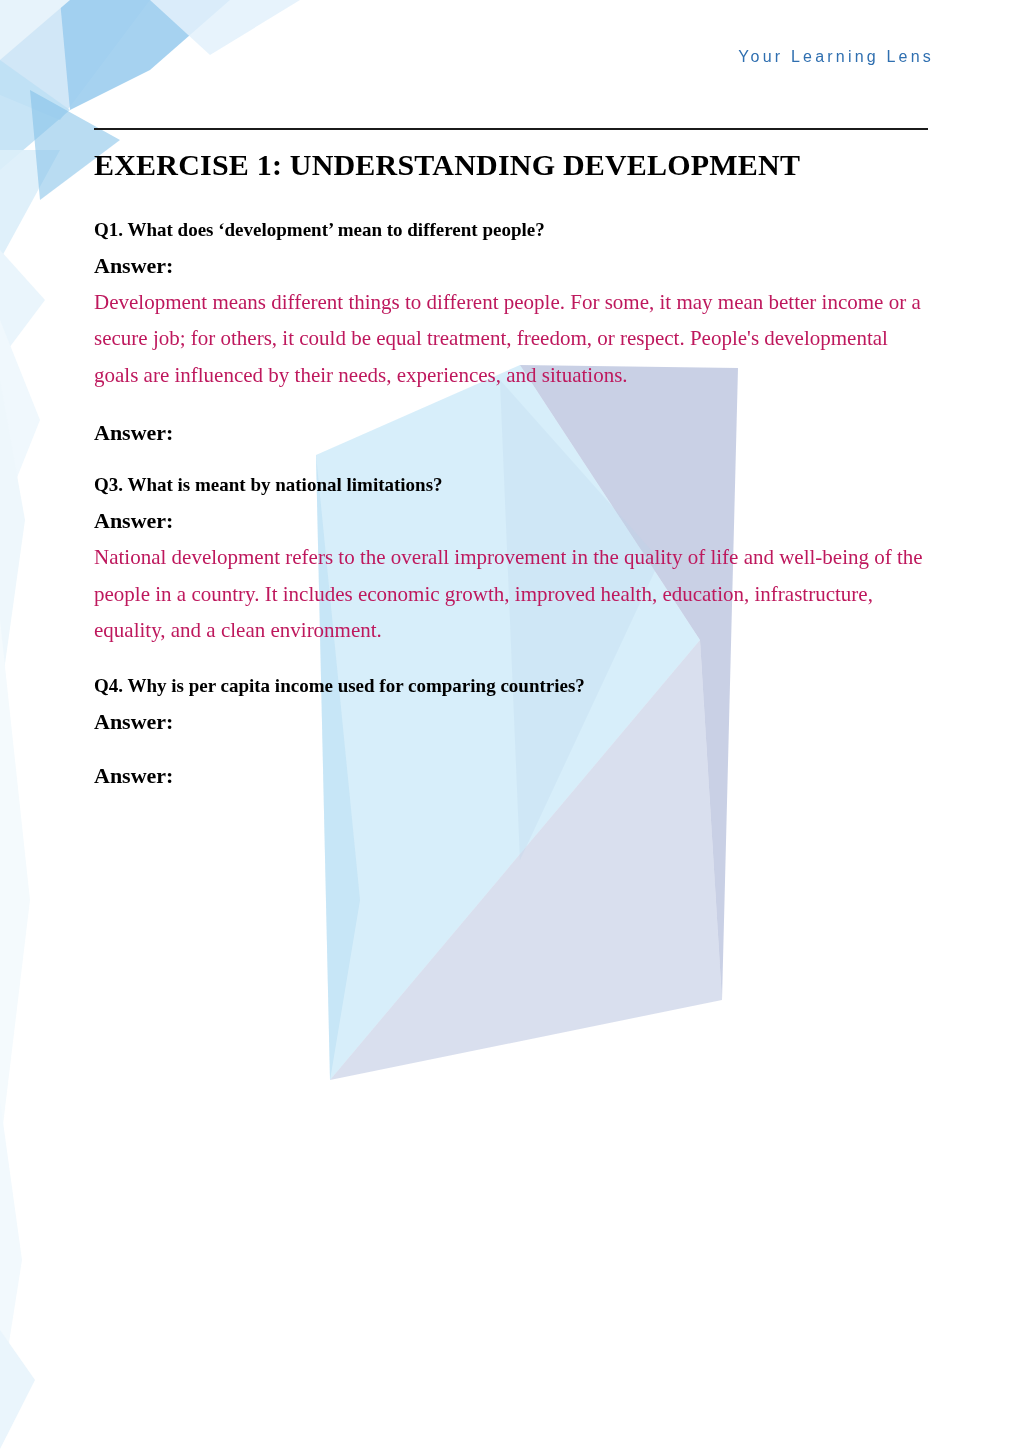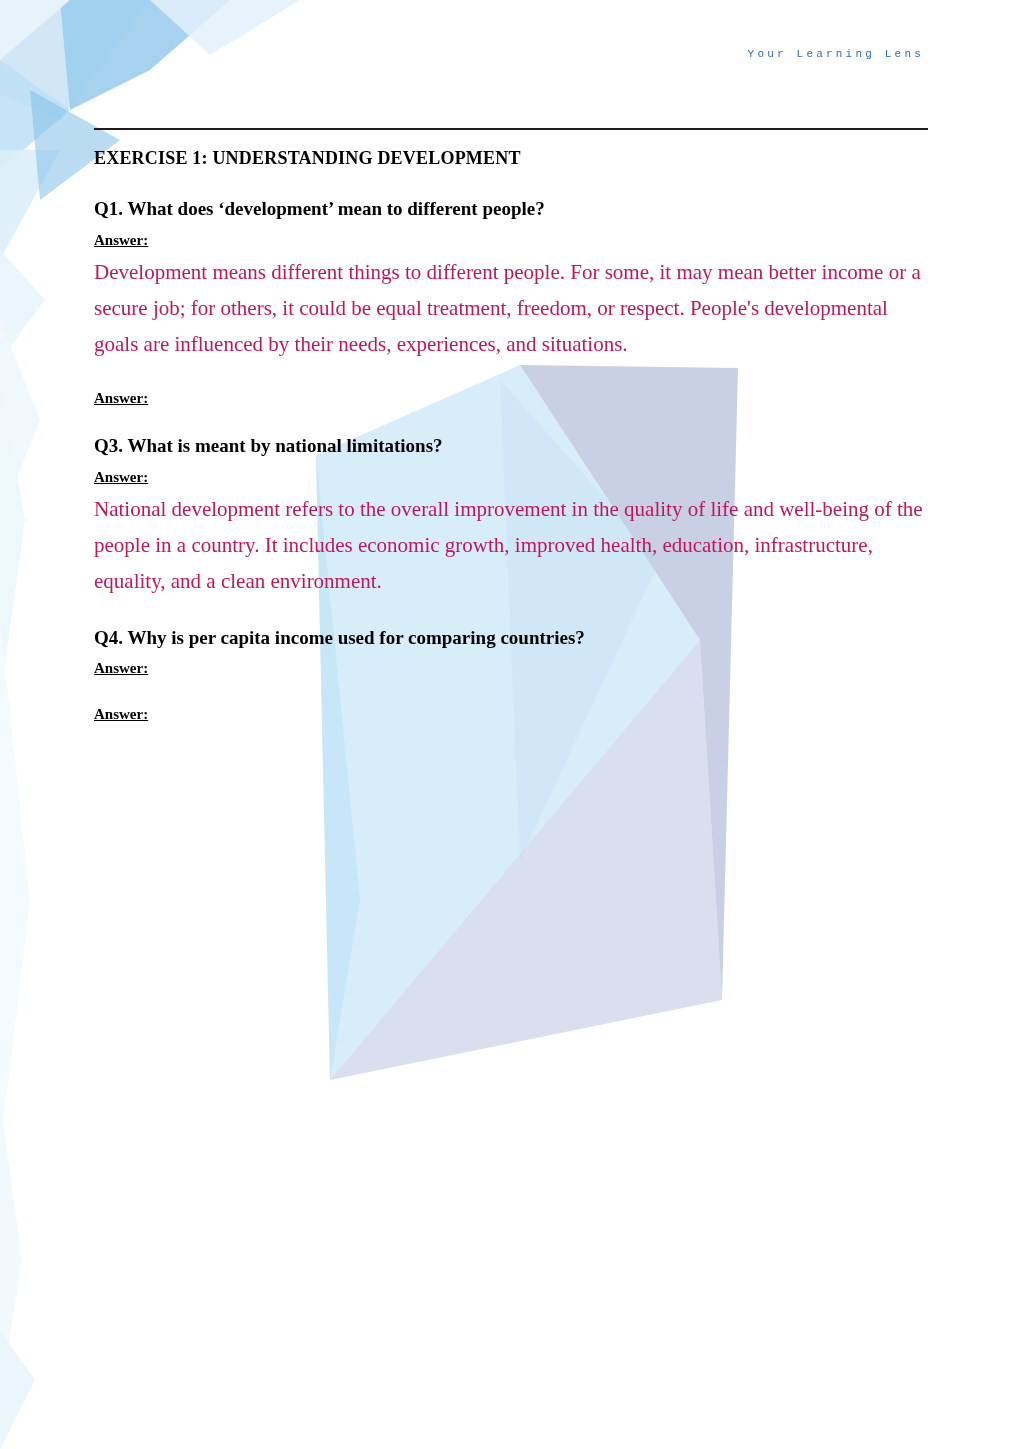"Your Learning Lens" .logo-tag { font-family: Liberation Mono, monospace -> Liberation Sans, sans-serif; font-size: 11px -> 16px; margin-right: 12px -> 2px }
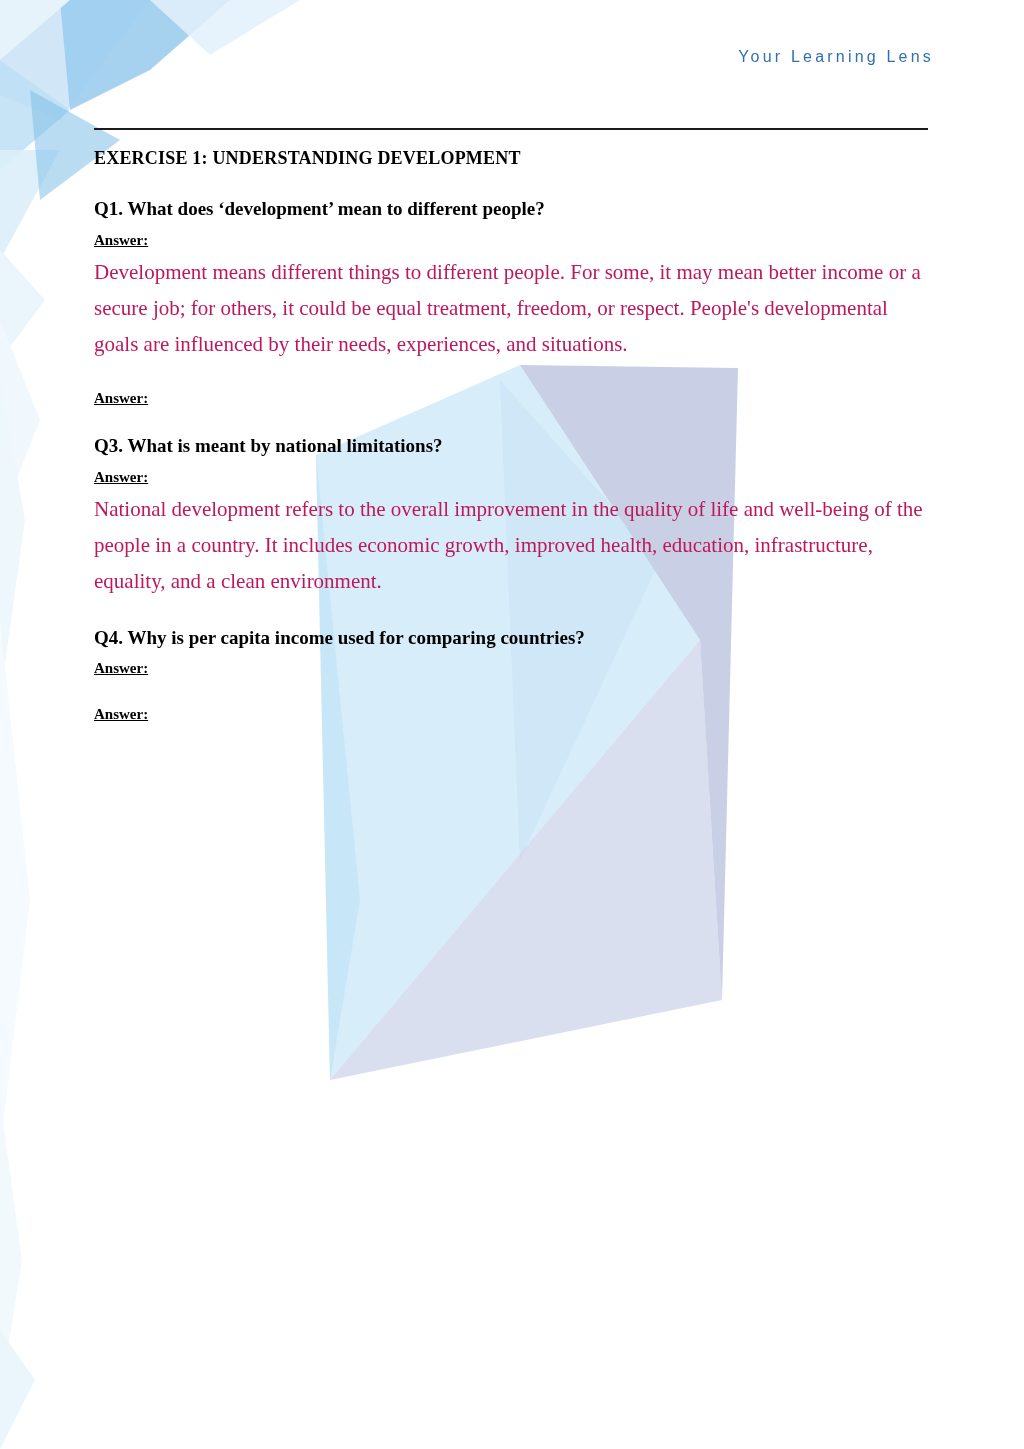"EXERCISE 1: UNDERSTANDING DEVELOPMENT" h1.doc-title { font-size: 18px -> 30px; margin: 0 0 28px 0 -> 0 0 36px 0 }
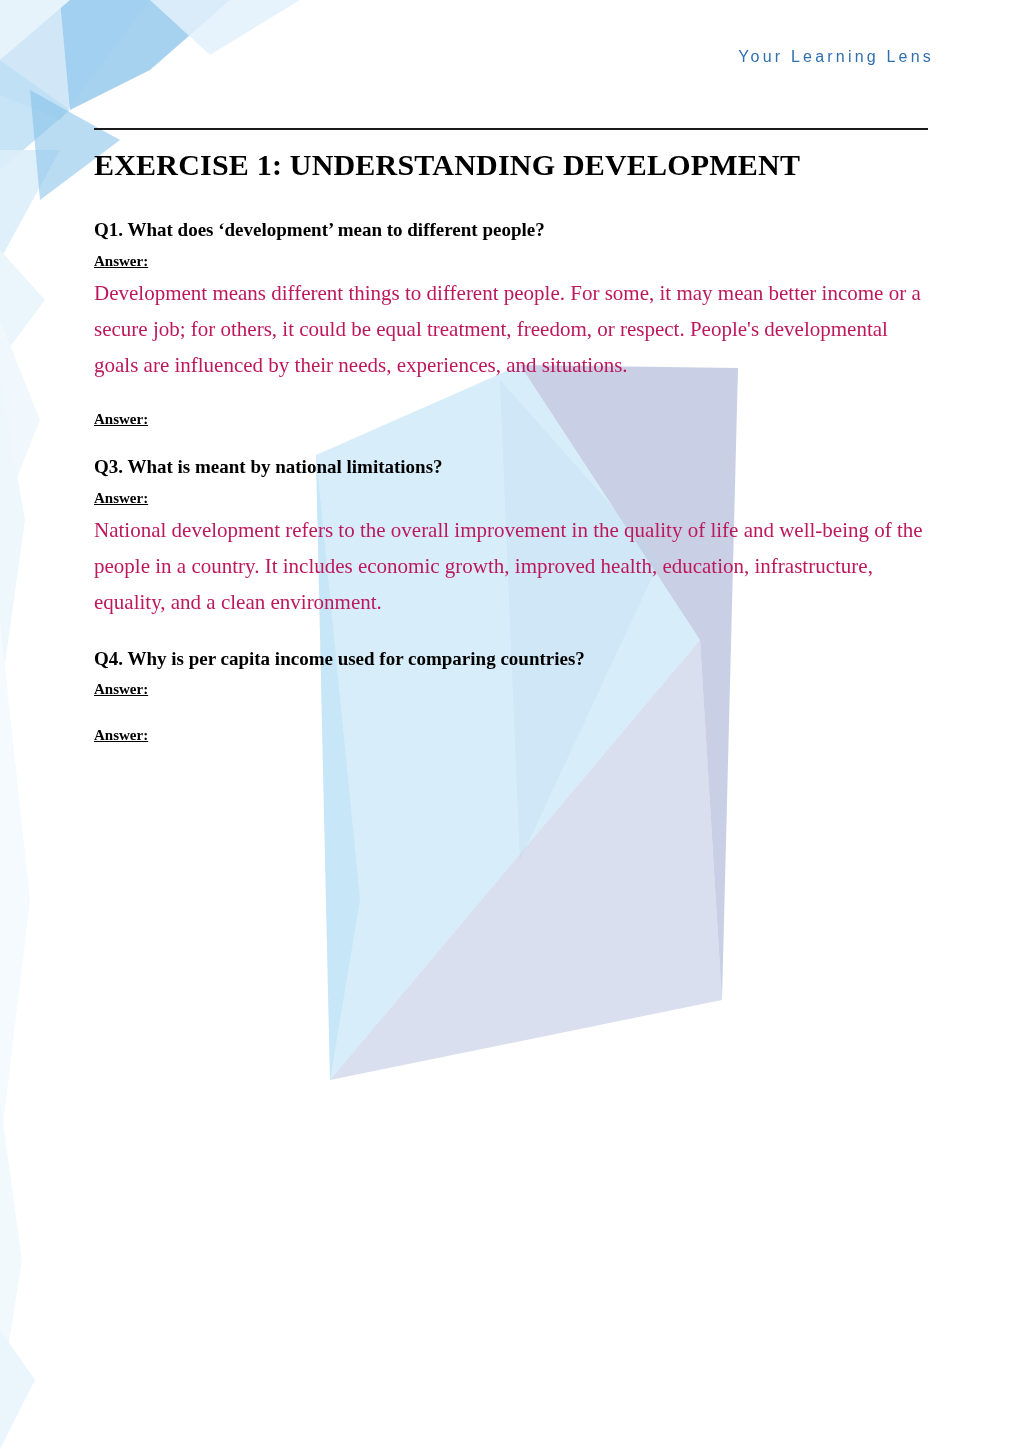"Answer:" .answer-label { font-size: 15px -> 22px; text-decoration: underline -> none }
